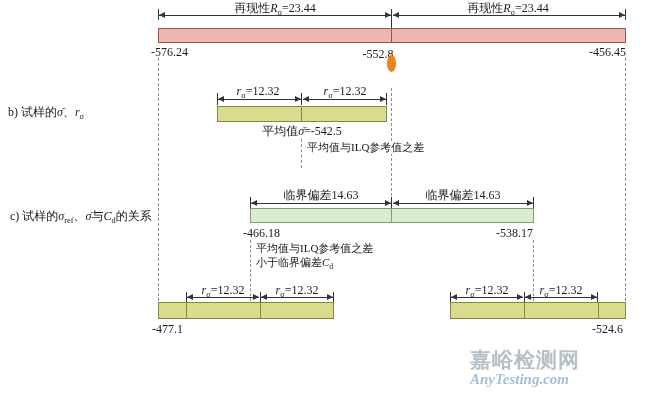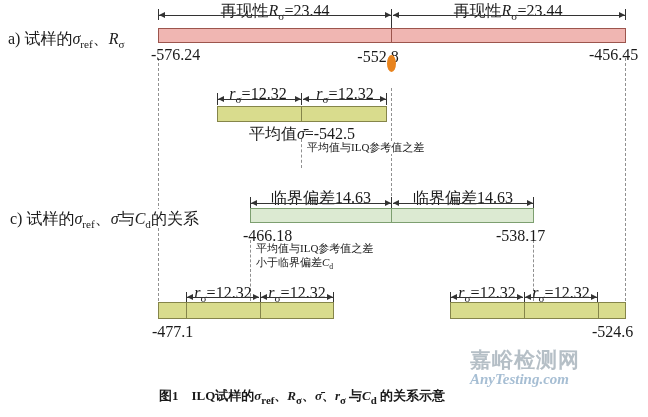"再现性Rσ=23.44" .lab { font-size: 16px -> 12px }
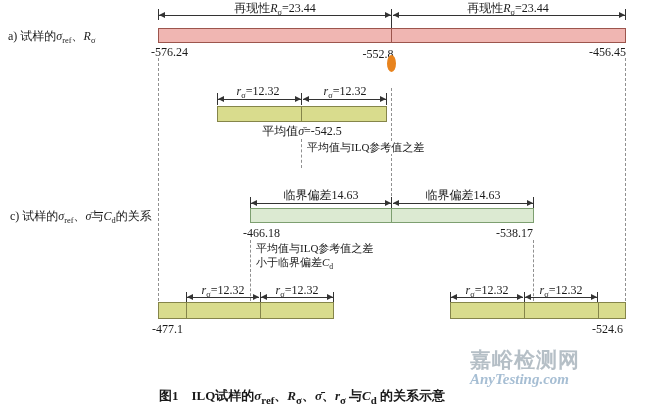"a) 试样的σref、Rσ" div.lab { html: <div>a) 试样的<i>σ</i><sub>ref</sub>、<i>R</i><sub>σ</sub></div> -> none }
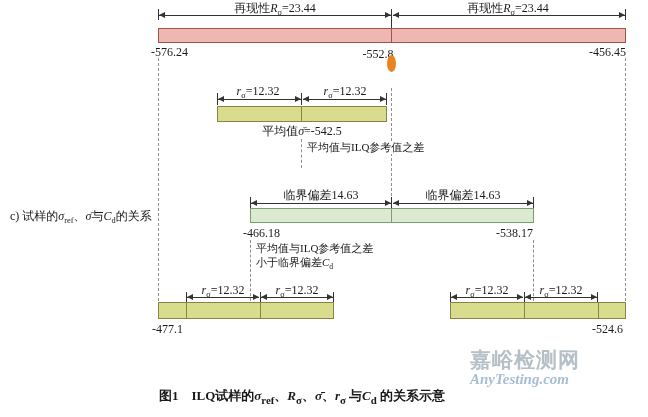"b) 试样的σ̄、rσ" div.lab { html: none -> <div>b) 试样的<i>σ̄</i>、<i>r</i><sub>σ</sub></div> }
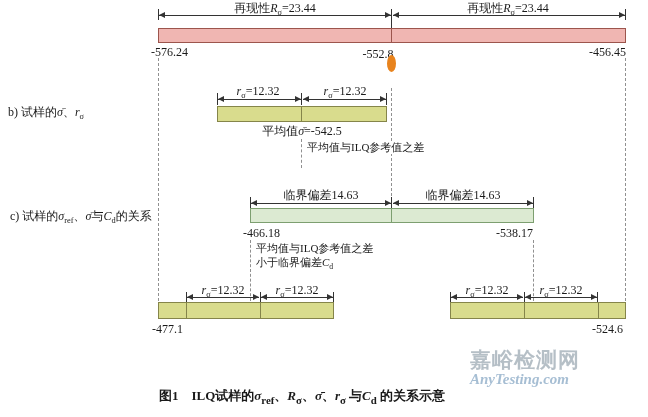"图1 ILQ试样的σref、Rσ、σ̄、rσ 与Cd 的关系示意" div.caption { html: <div>图1 ILQ试样的<i>σ</i><sub>ref</sub>、<i>R</i><sub>σ</sub>、<i>σ̄</i>、<i>r</i><sub>σ</sub> 与<i>C</i><sub>d</sub> 的关系示意</div> -> none }
